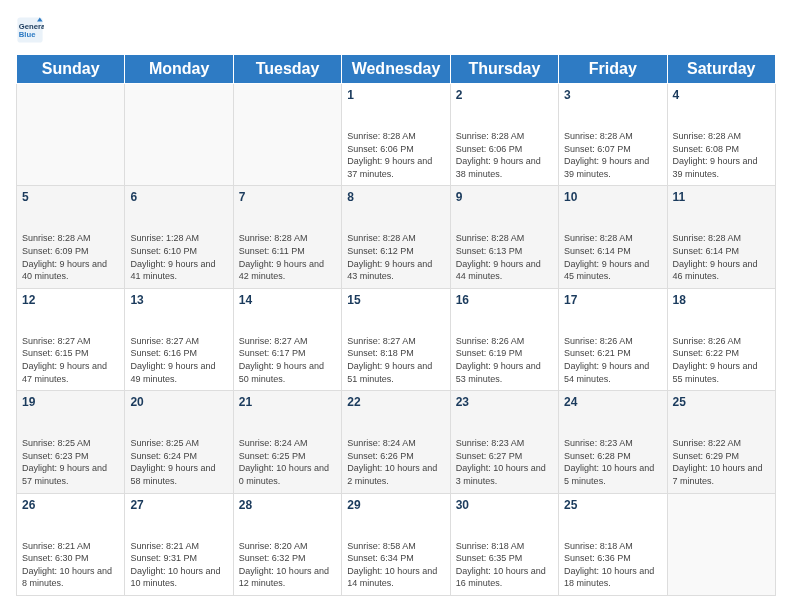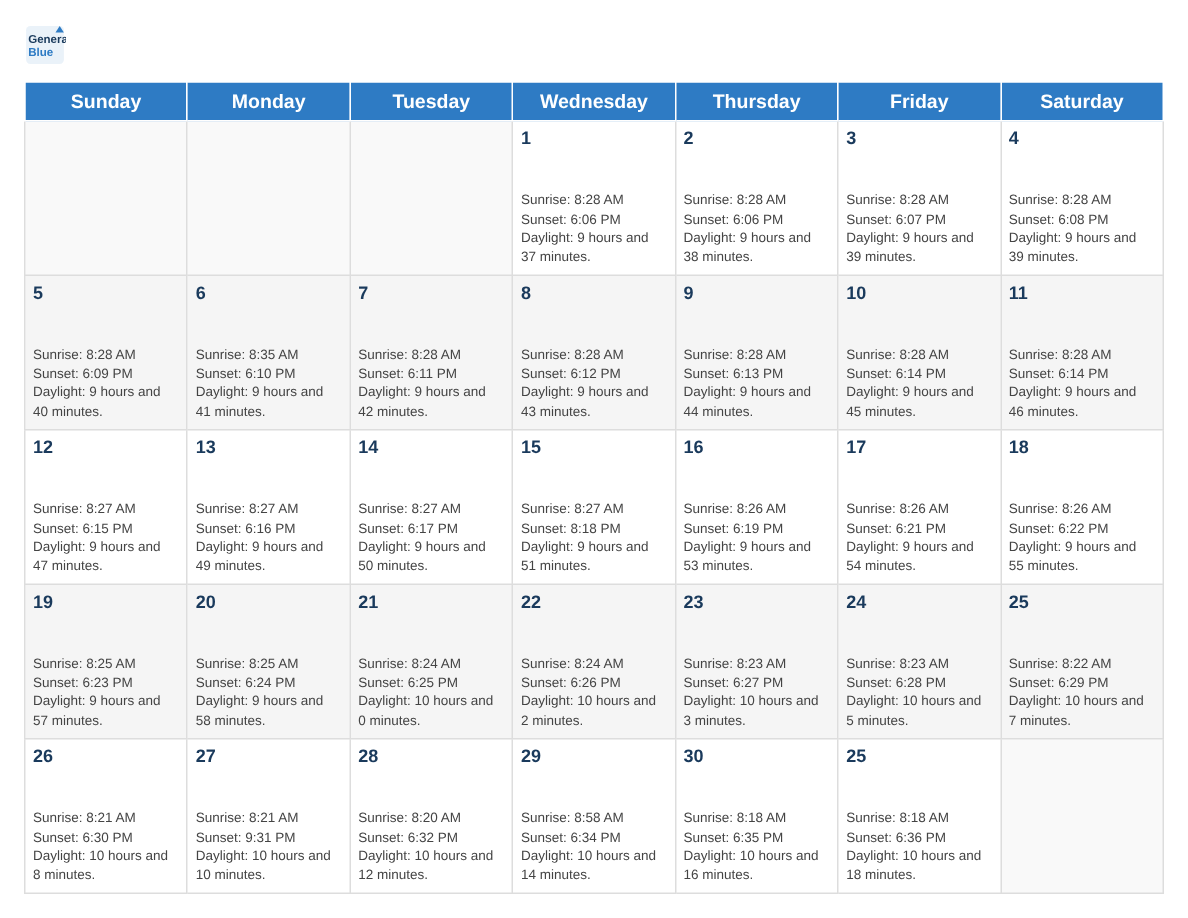"Sunday" .calendar-table th { font-size: 13px -> 16px }
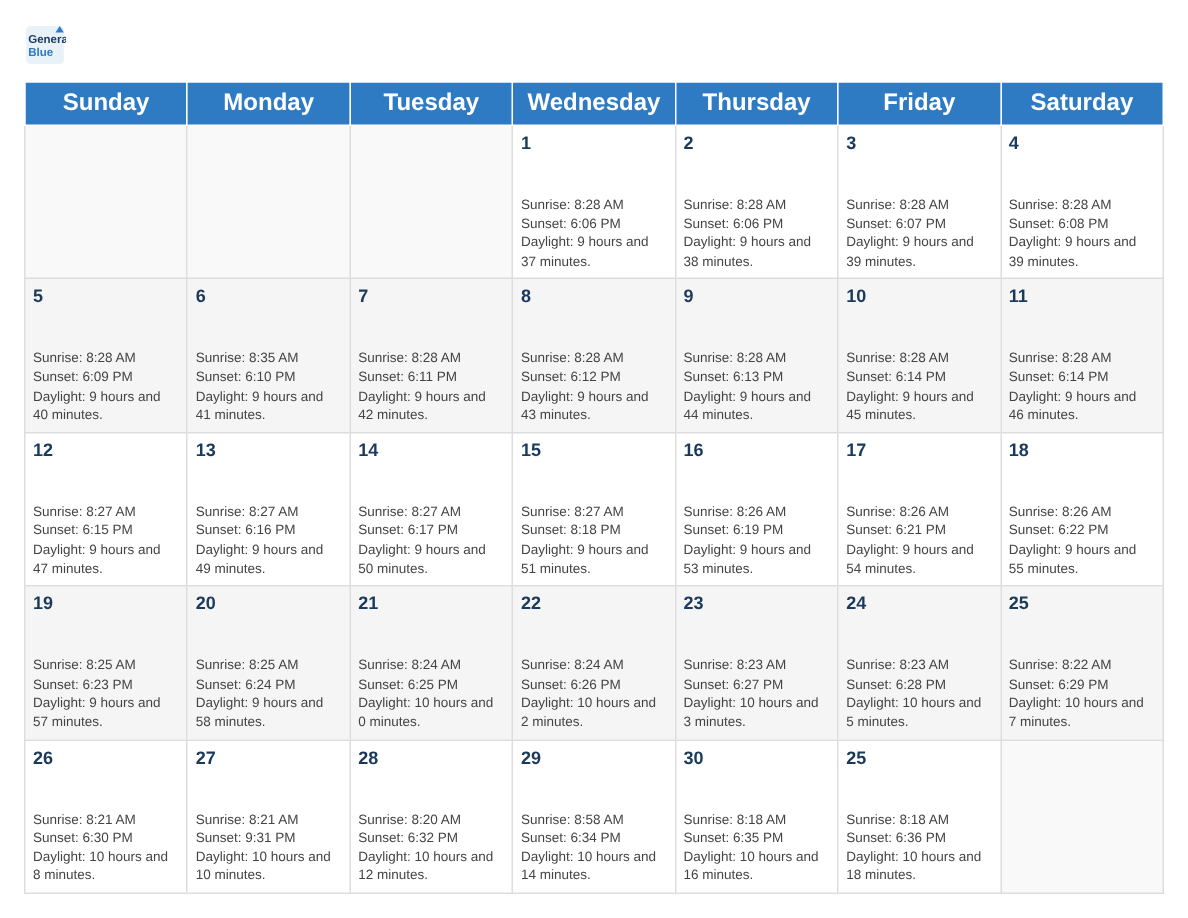"Sunrise: 8:35 AM Sunset: 6:10" div.day-info { text: 8:35 -> 1:28 }
